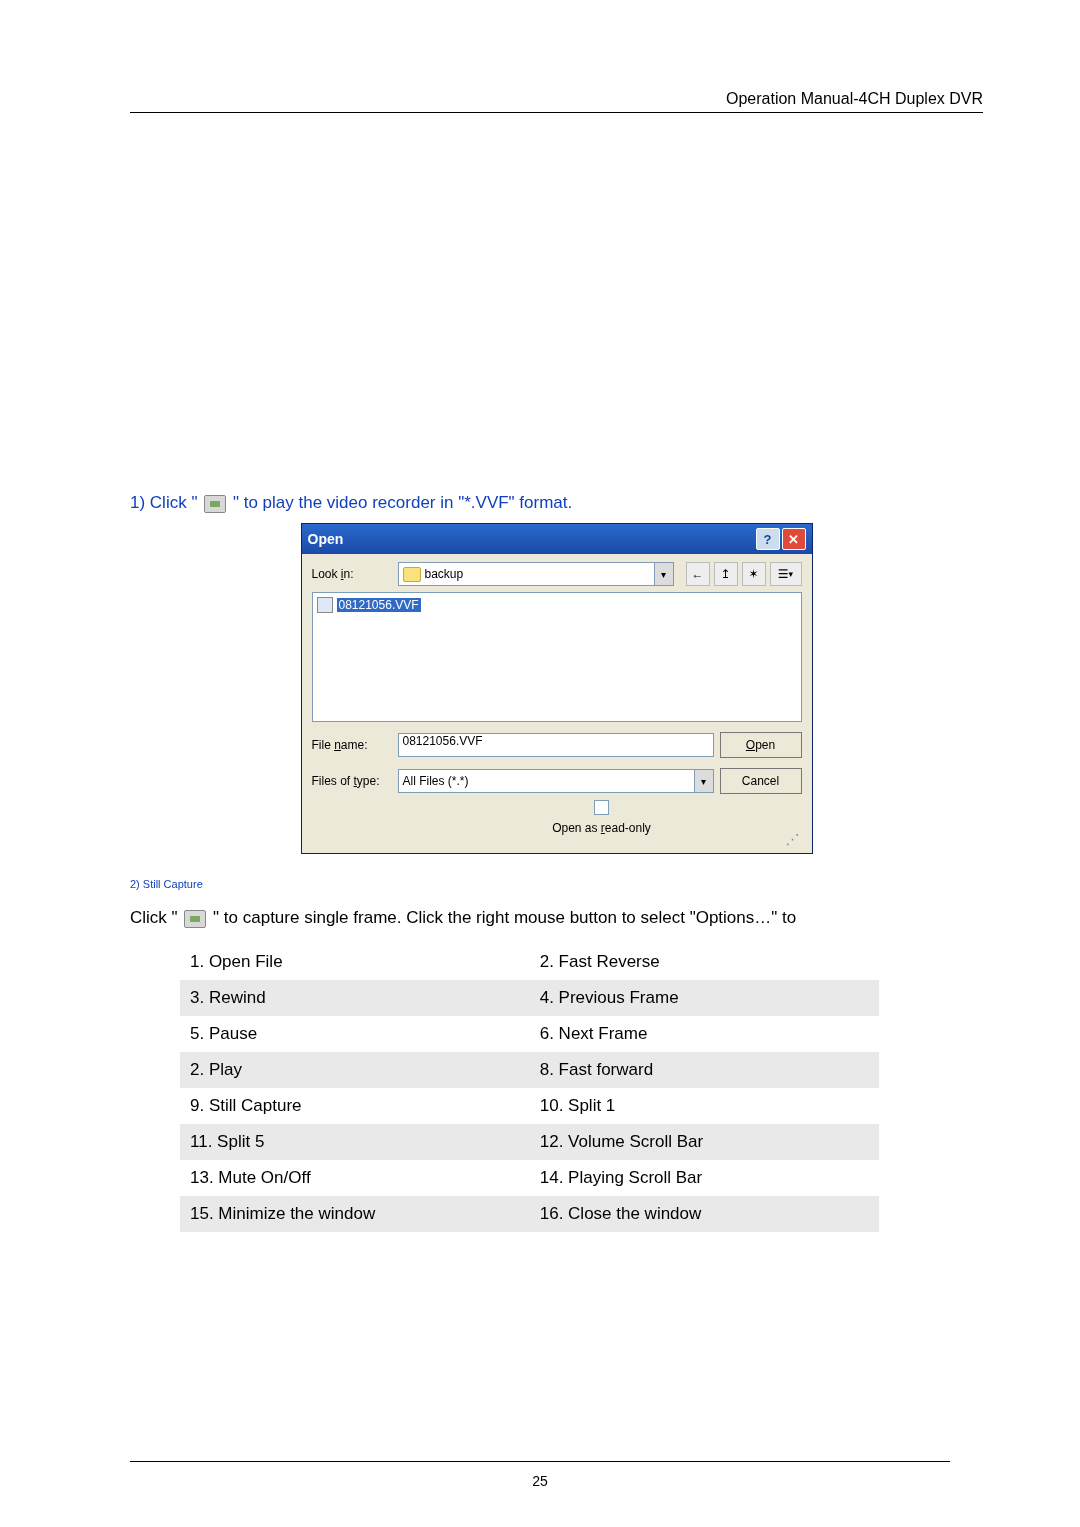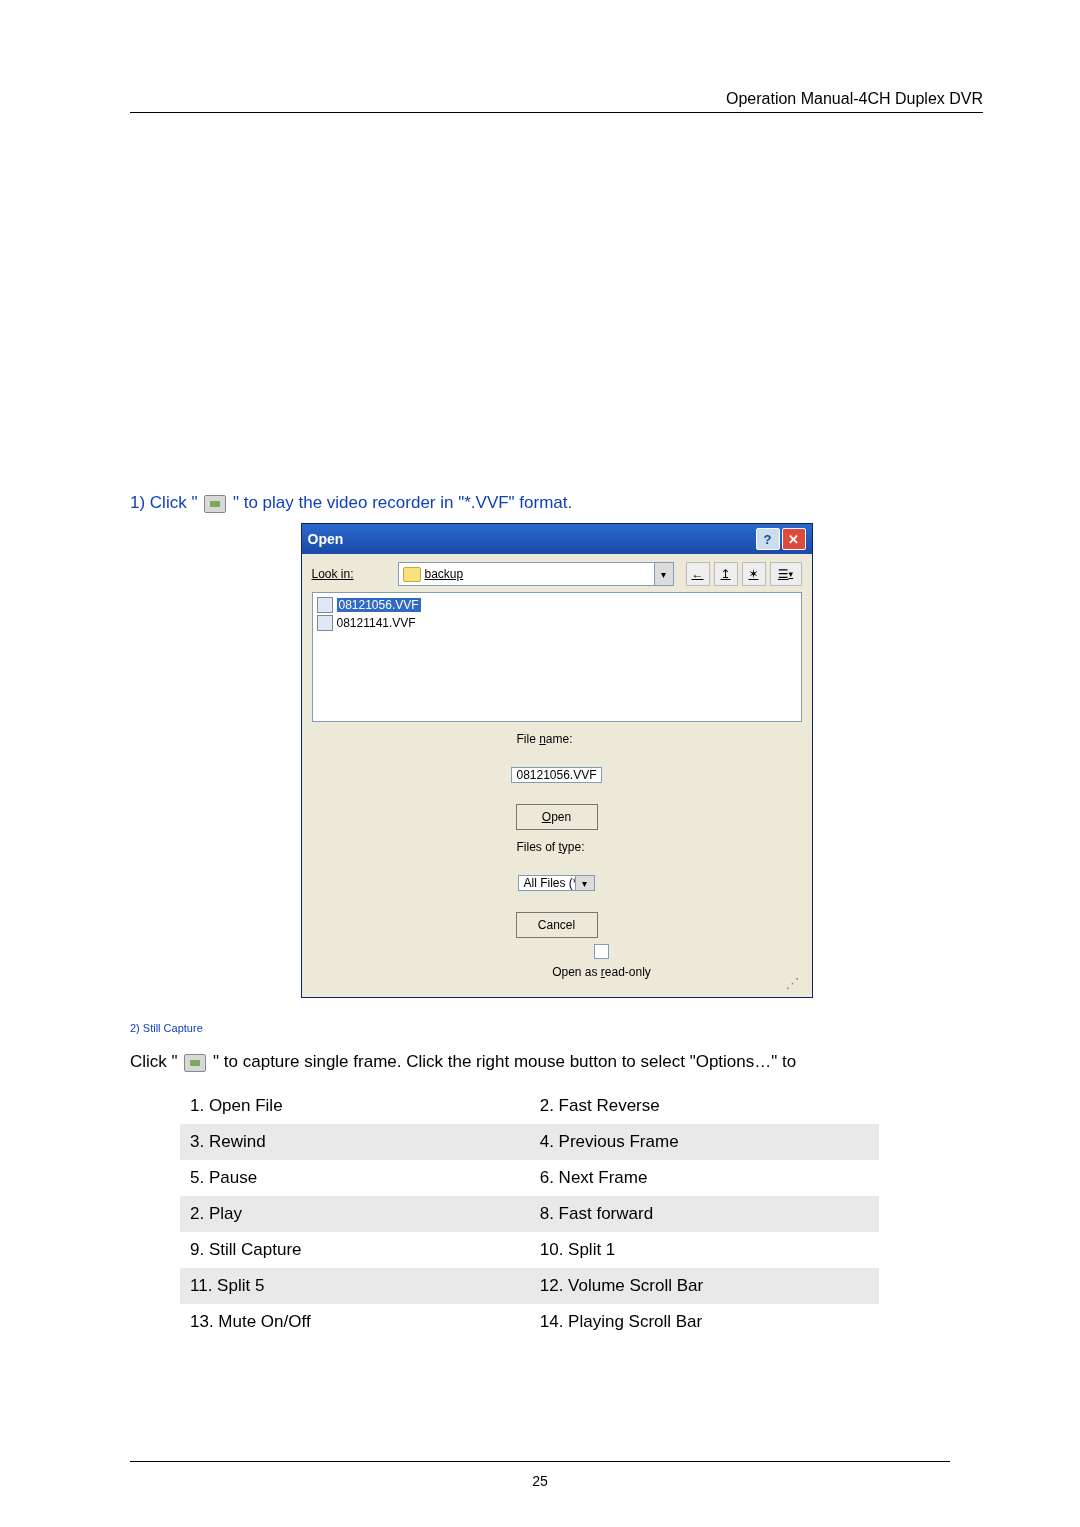"Look in:" .dlg-row { text-decoration: underline -> none }
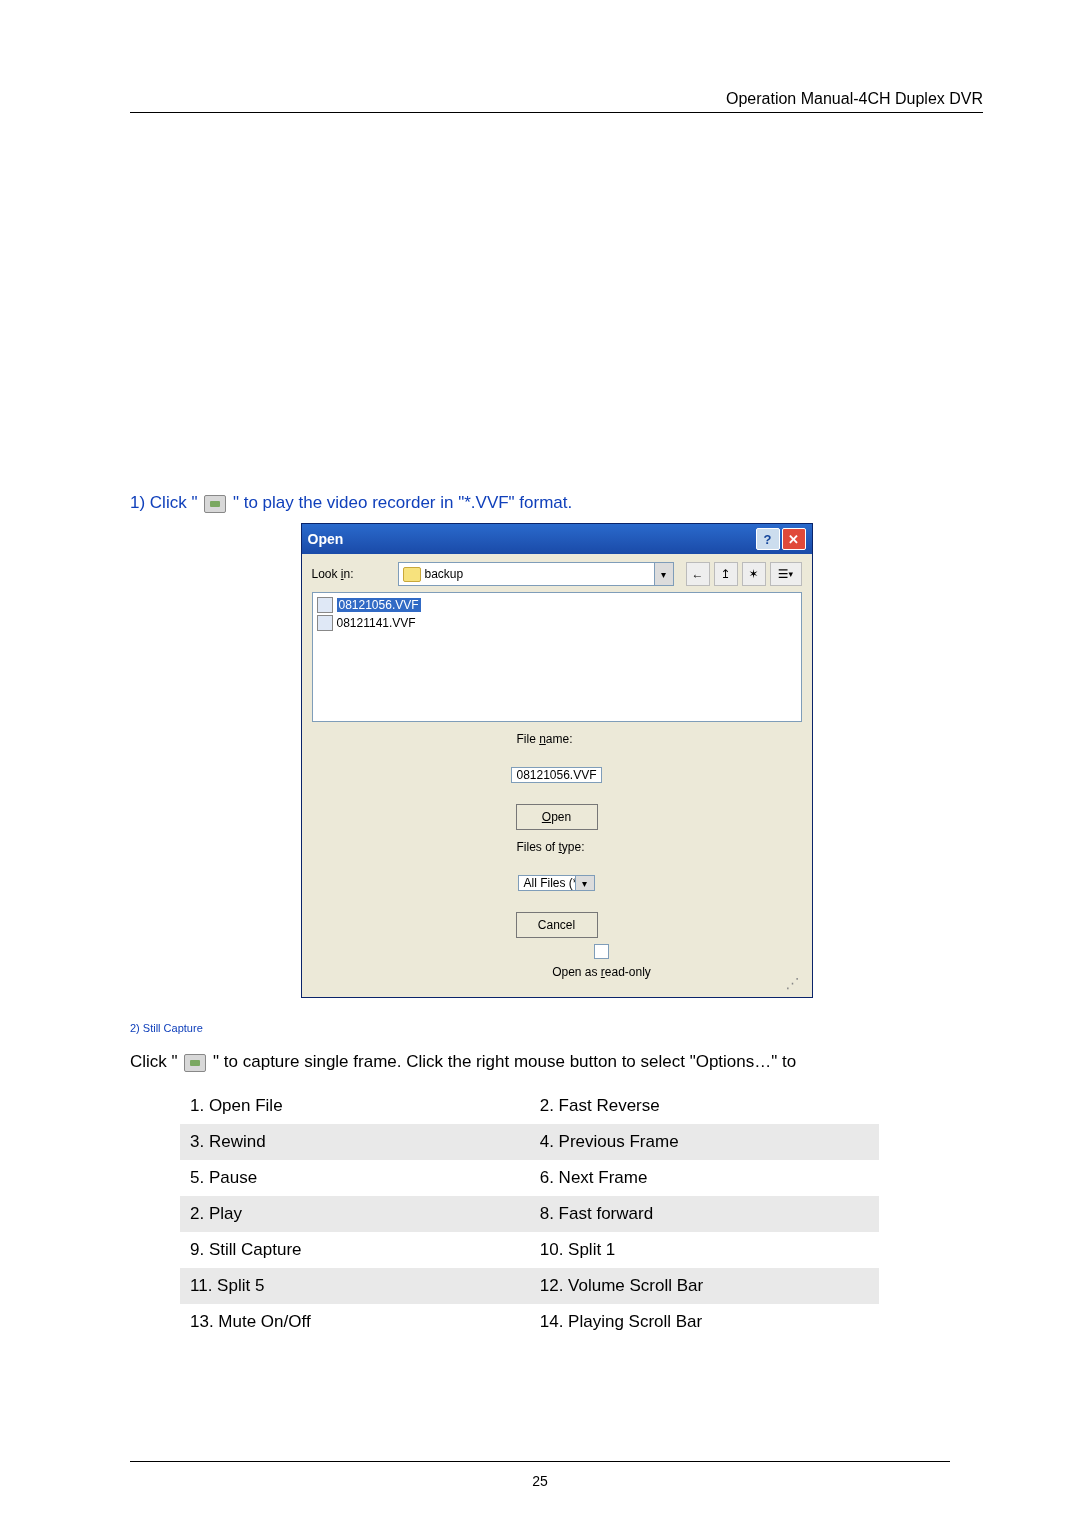"08121141.VVF" div.file-item { html: <div> <span></span> <span>08121141.VVF</span> </div> -> none }
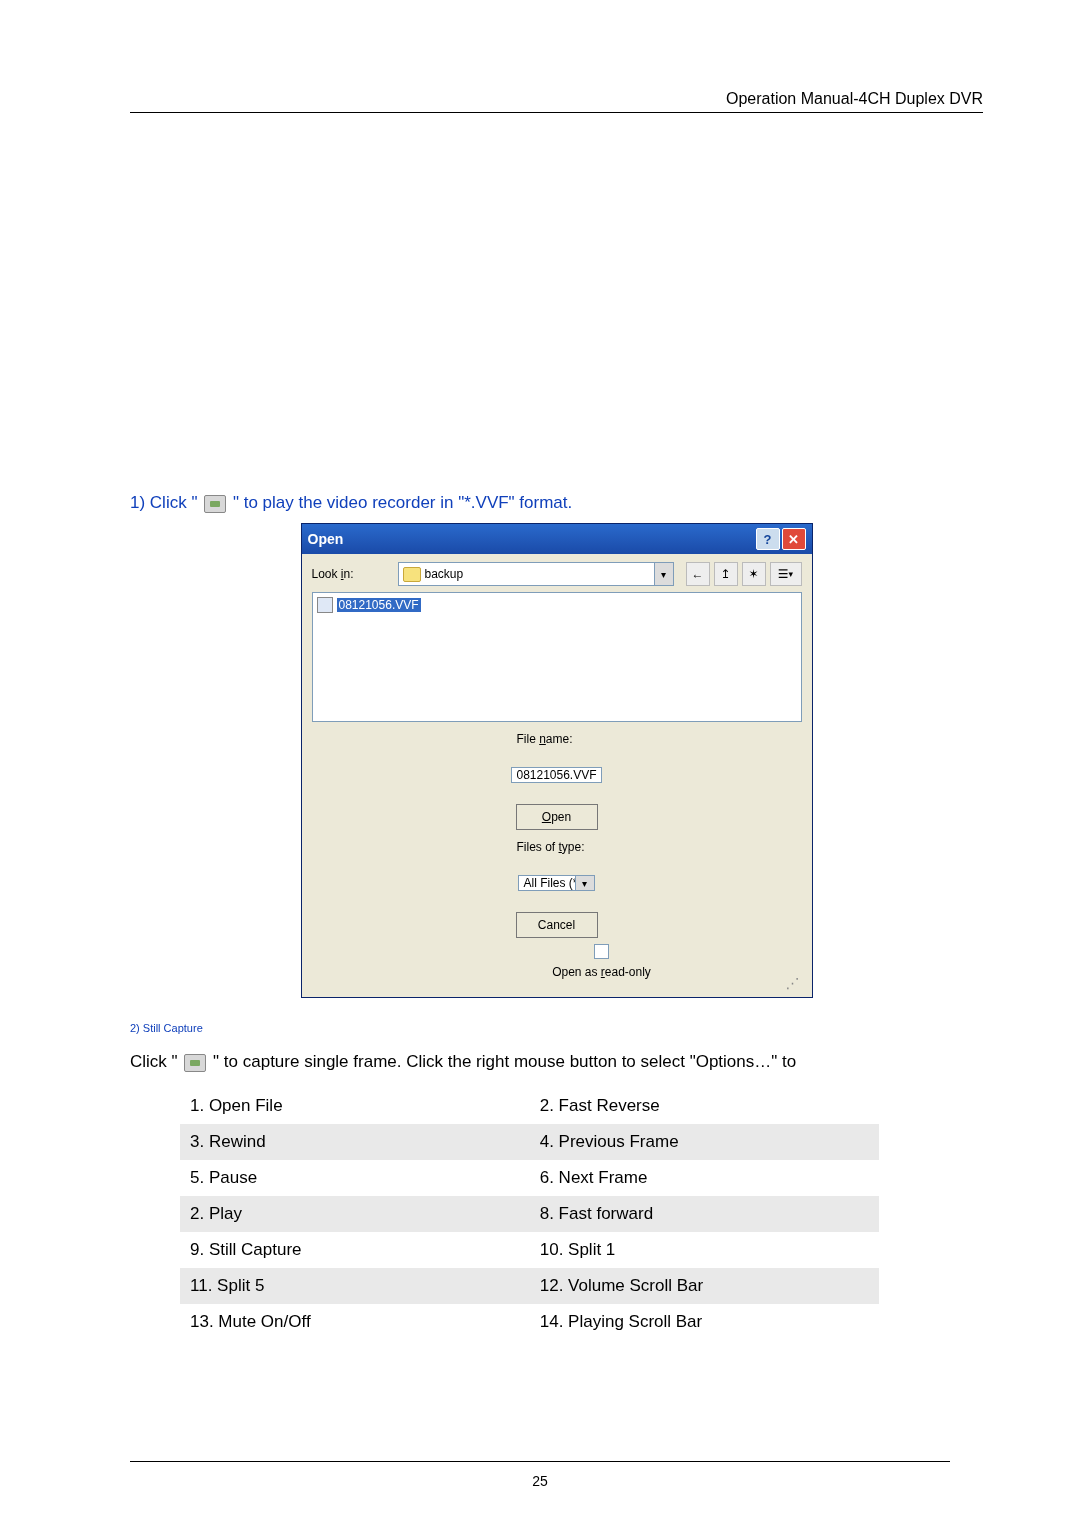"File name:" .bottom-row { flex-direction: column -> none; gap: 21px -> 6px }
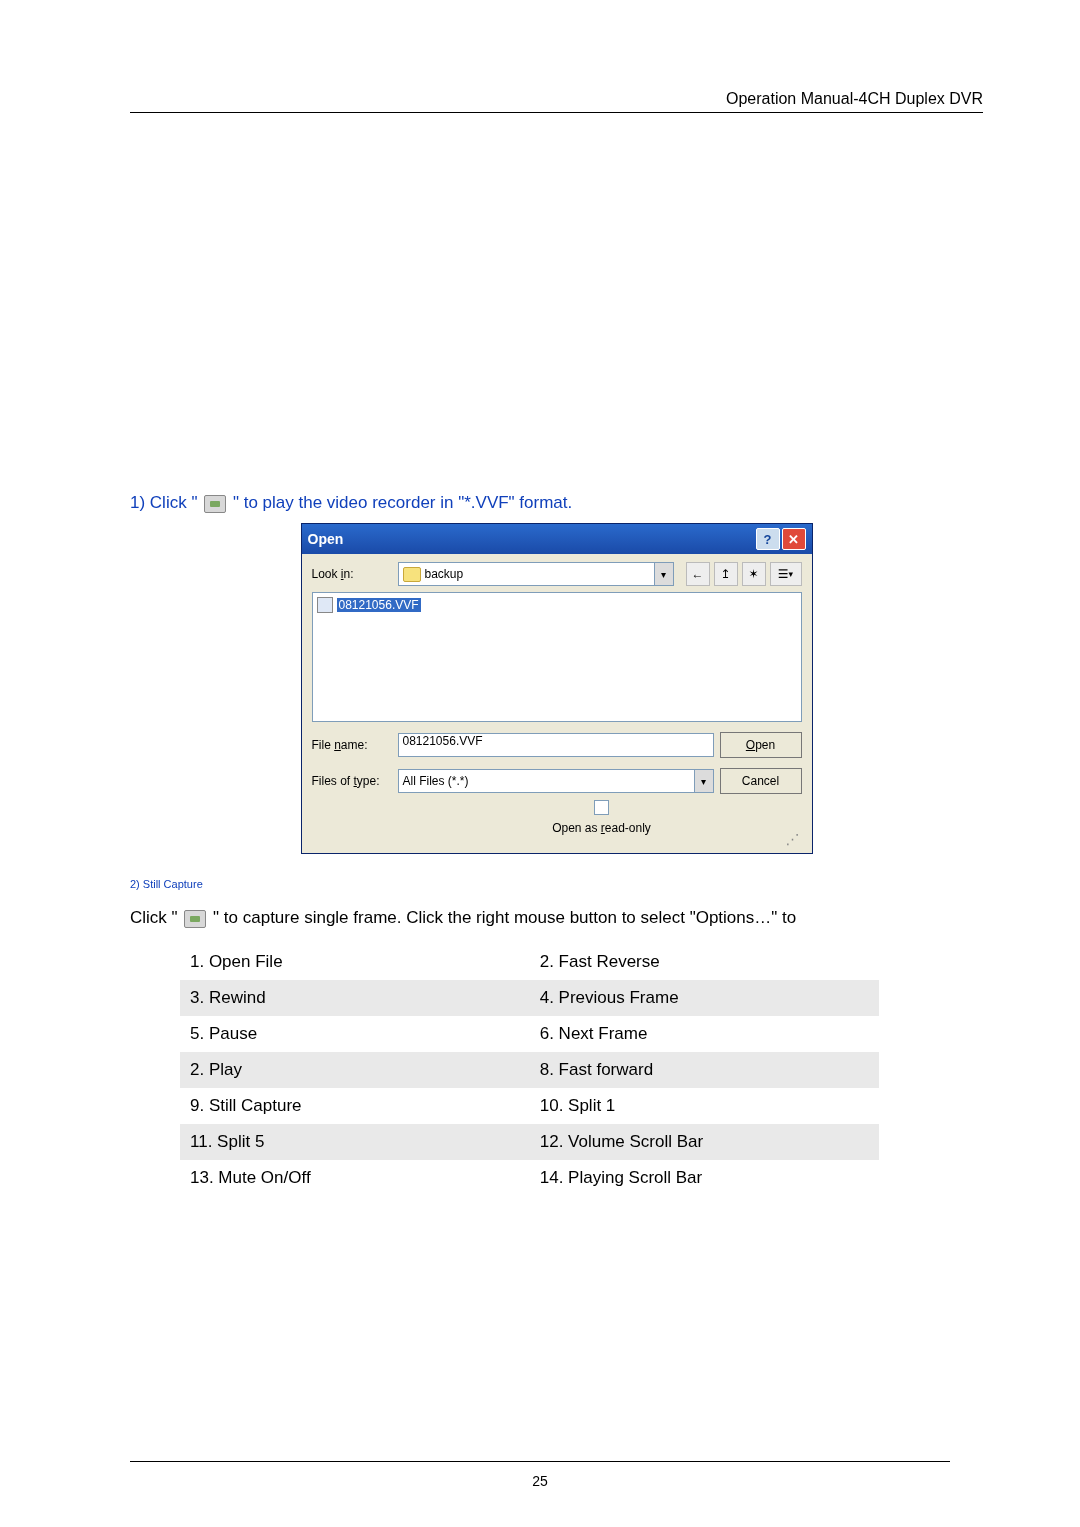"15. Minimize the window" tr { html: none -> <tr> <td>15. Minimize the window</td> <td>16. Close the window</td> </tr> }
